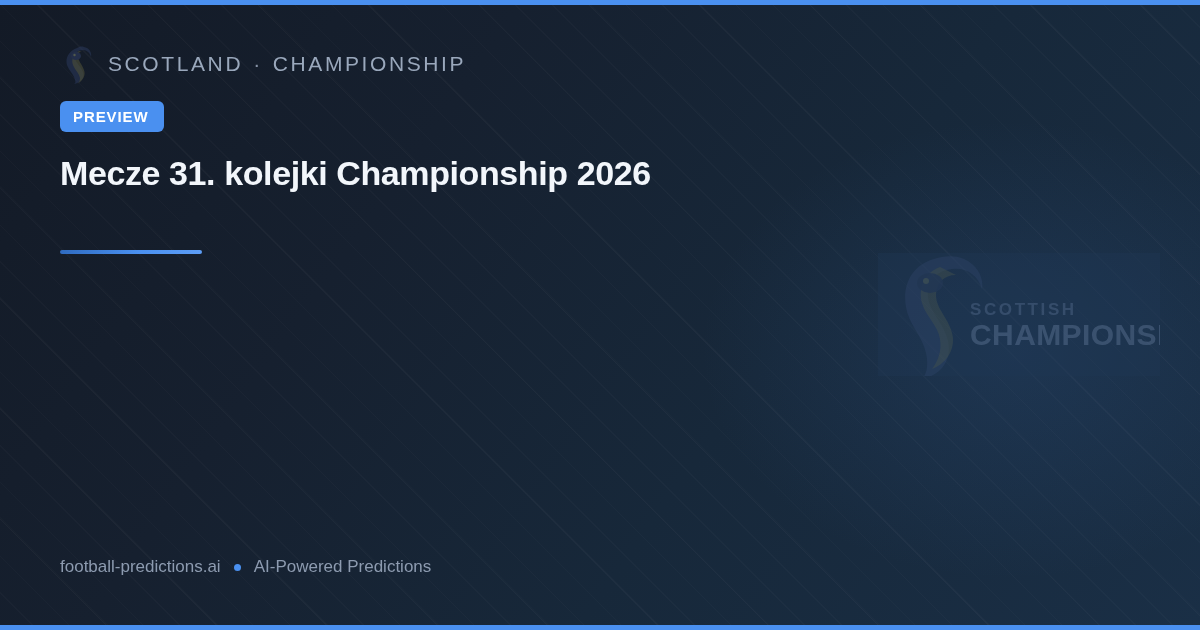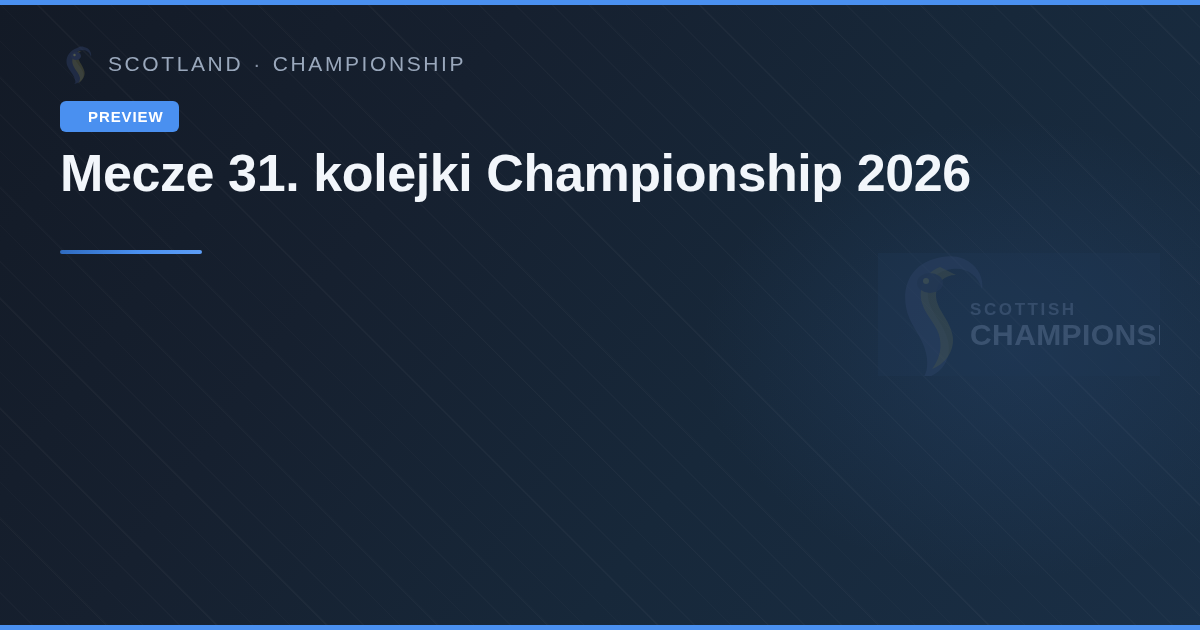"PREVIEW" .badge { padding: 8px 16px 8px 28px -> 8px 16px 8px 13px }
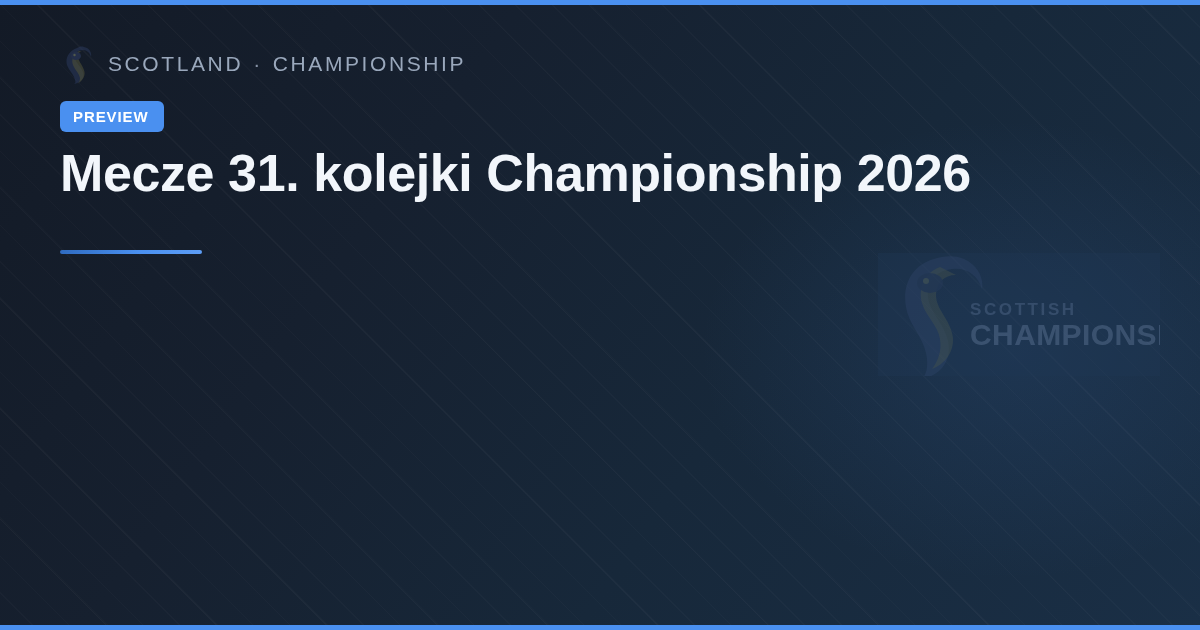"Mecze 31. kolejki Championship 2026" .title { font-size: 52px -> 34px }
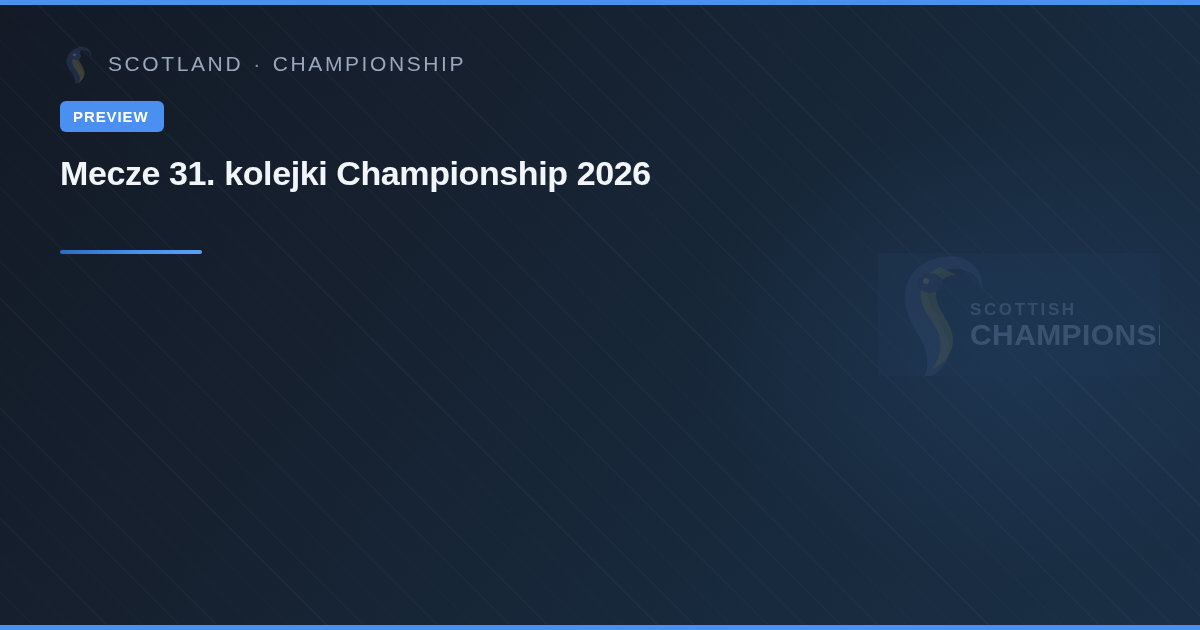"football-predictions.ai" div.footer { html: none -> <div> <span>football-predictions.ai</span> <span></span> <span>AI-Powered Predictions</span> </div> }
